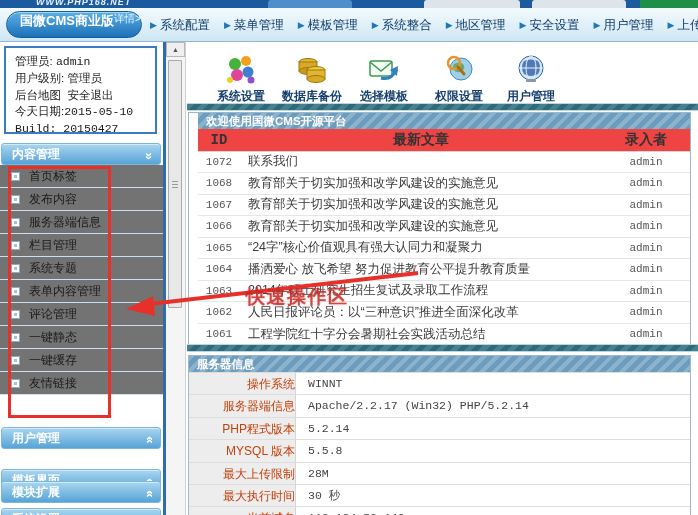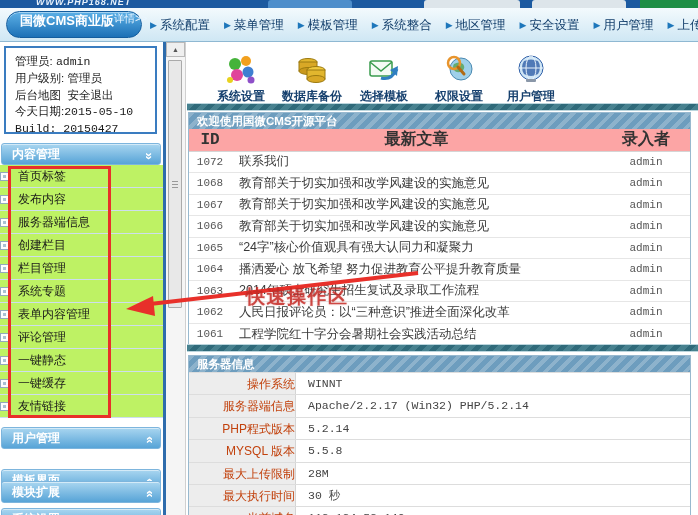"欢迎使用国微CMS开源平台" .panel.welcome { padding-left: none -> 9px }
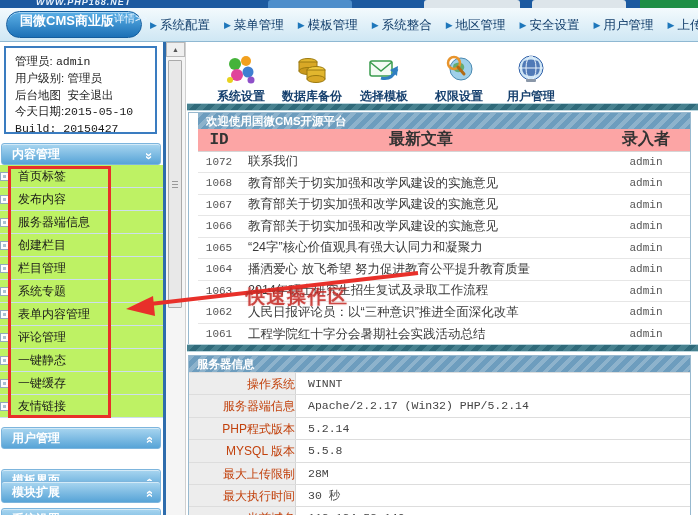"ID" table.news th { background: #fca5a5 -> #ef4444; font-size: 16px -> 14px }
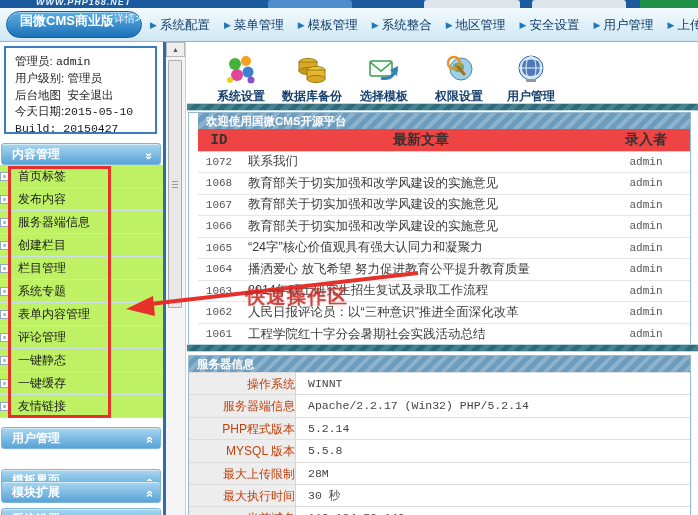"首页标签" .menu-item { background: #bef264 -> #737373; padding-left: none -> 11px }
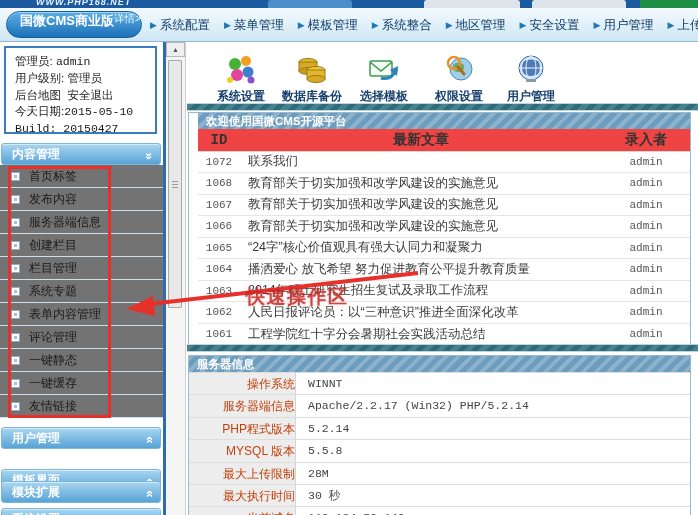"创建栏目" div.menu-item { html: <div> <span></span> <span>创建栏目</span> </div> -> none }
